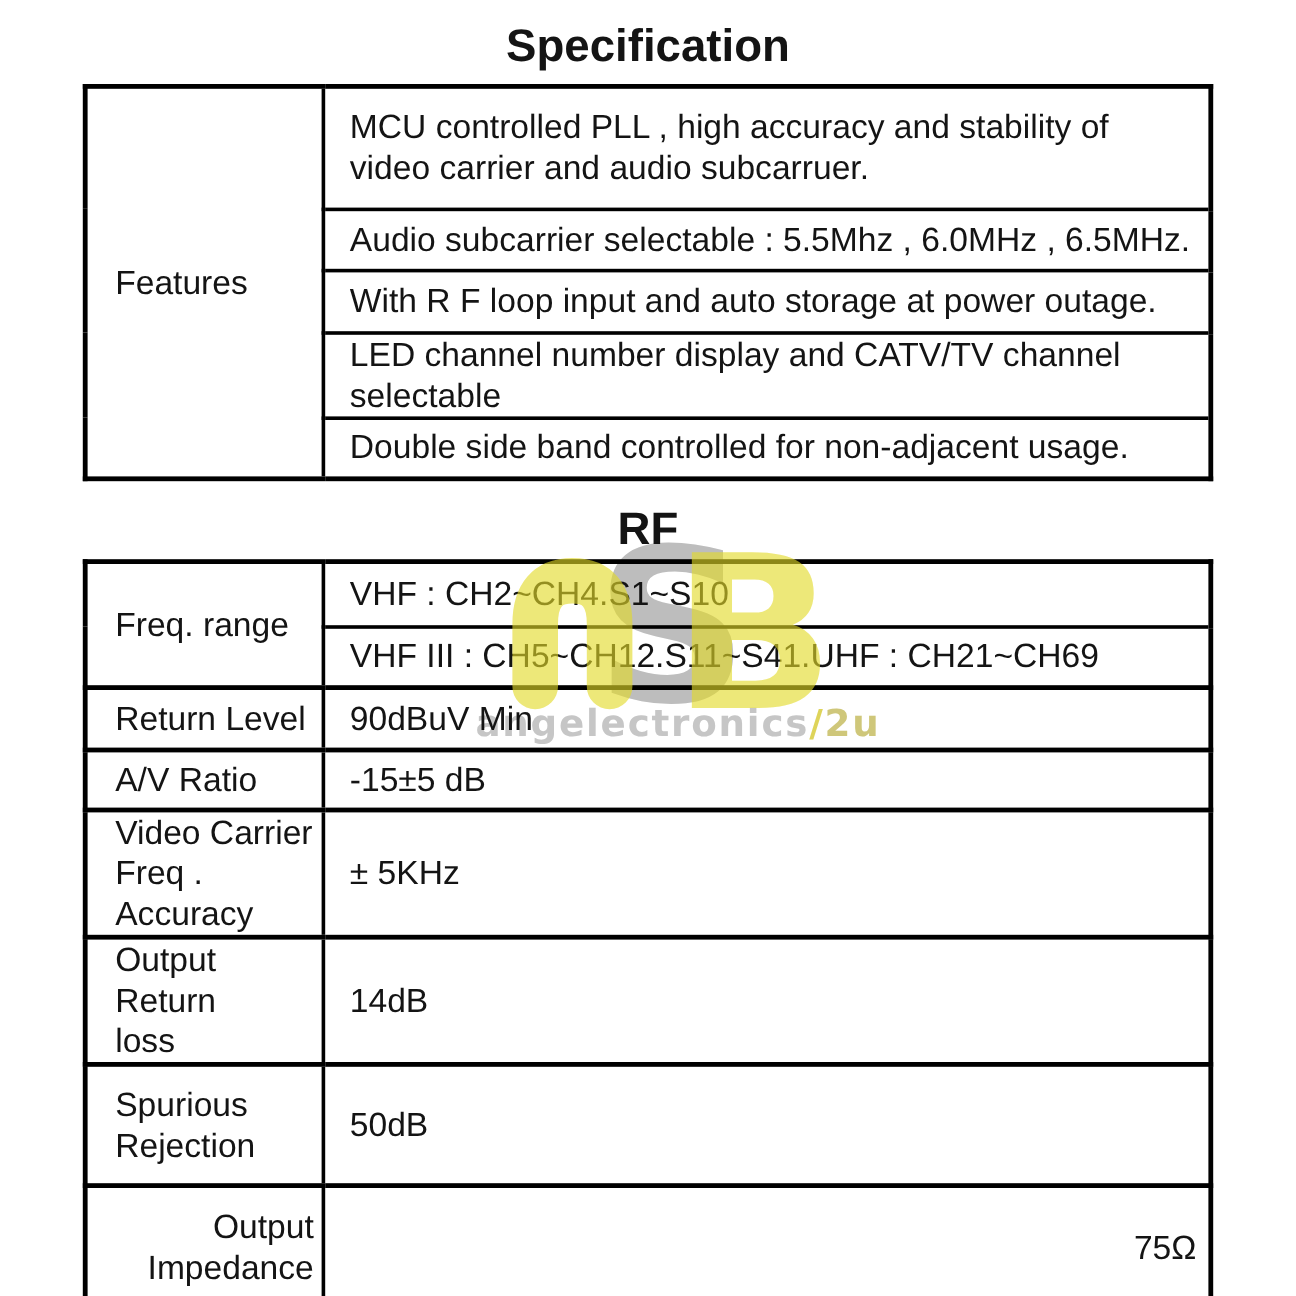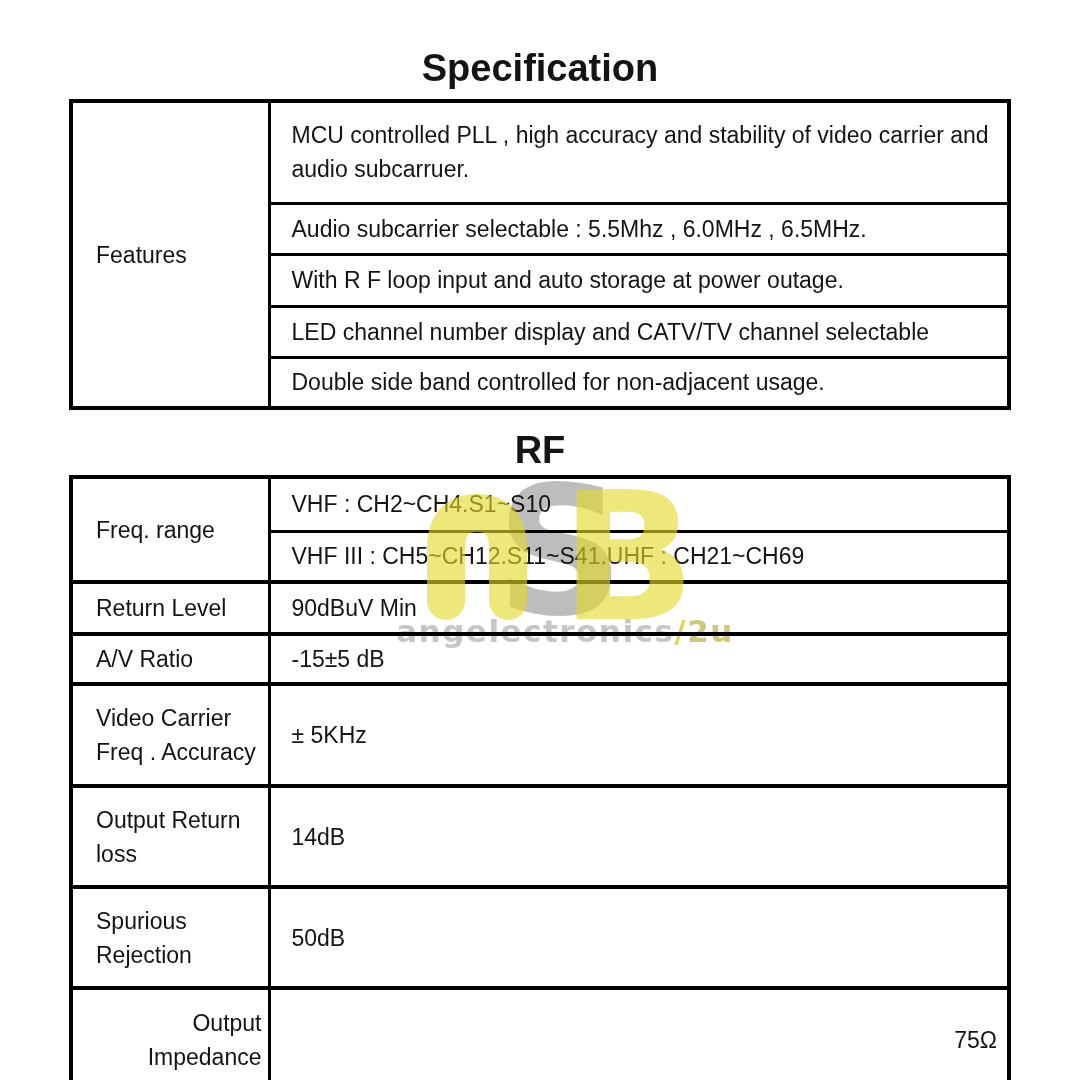"Specification" .title { margin-top: 29px -> none }
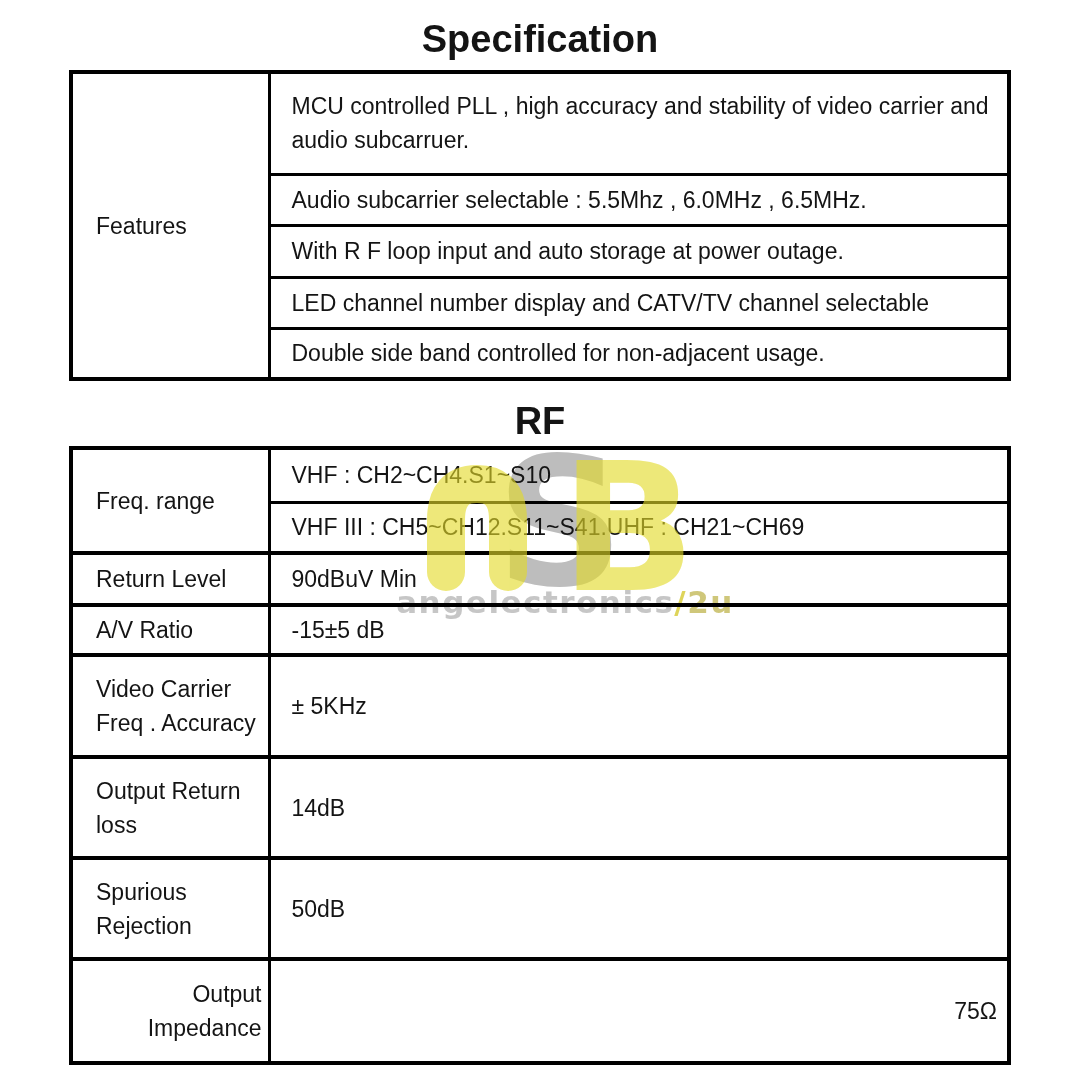"MCU controlled PLL , high" td { font-size: 23px -> 28px }
